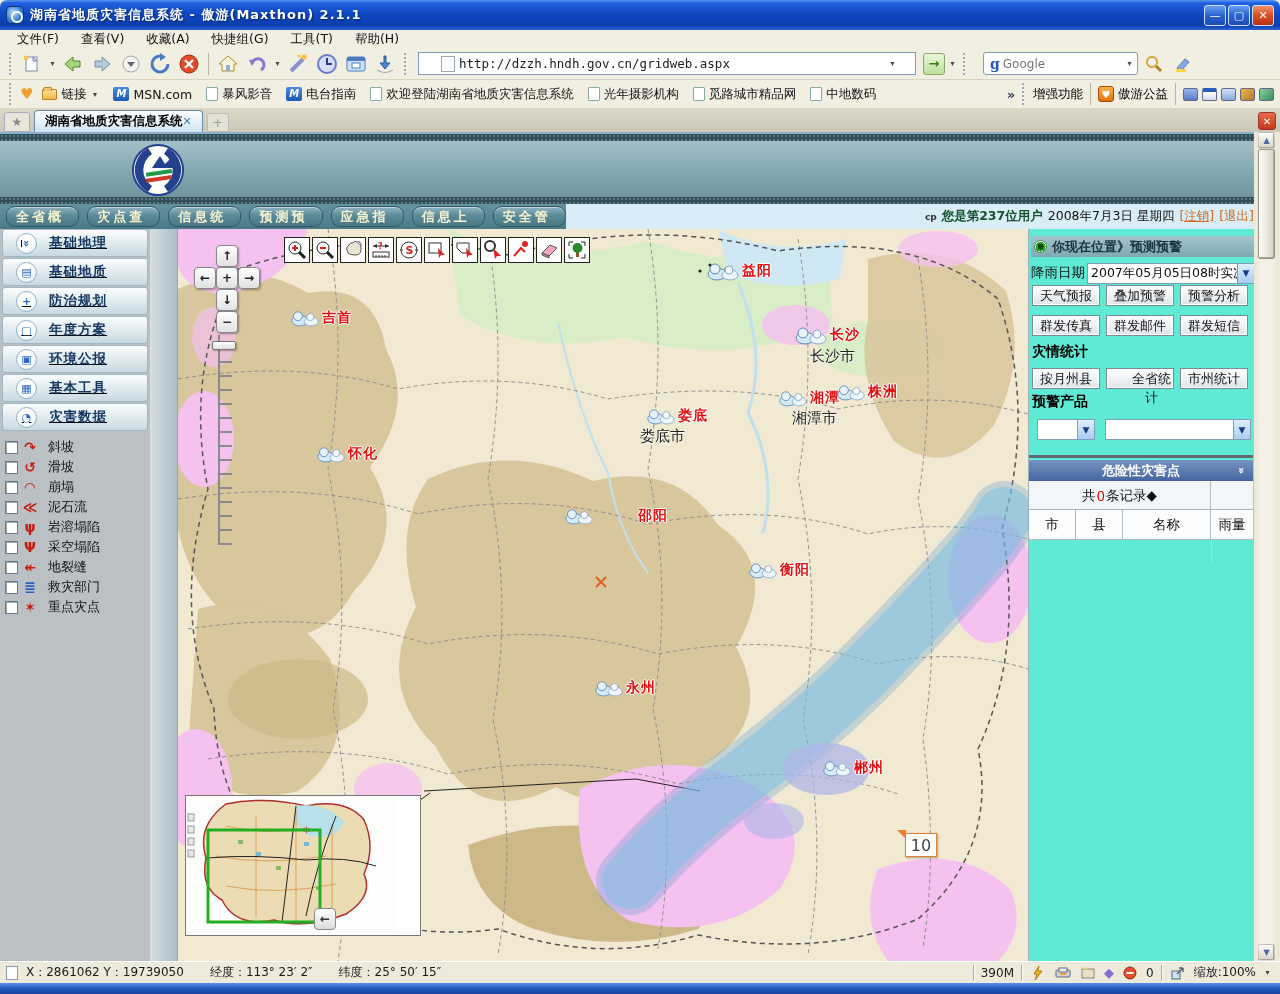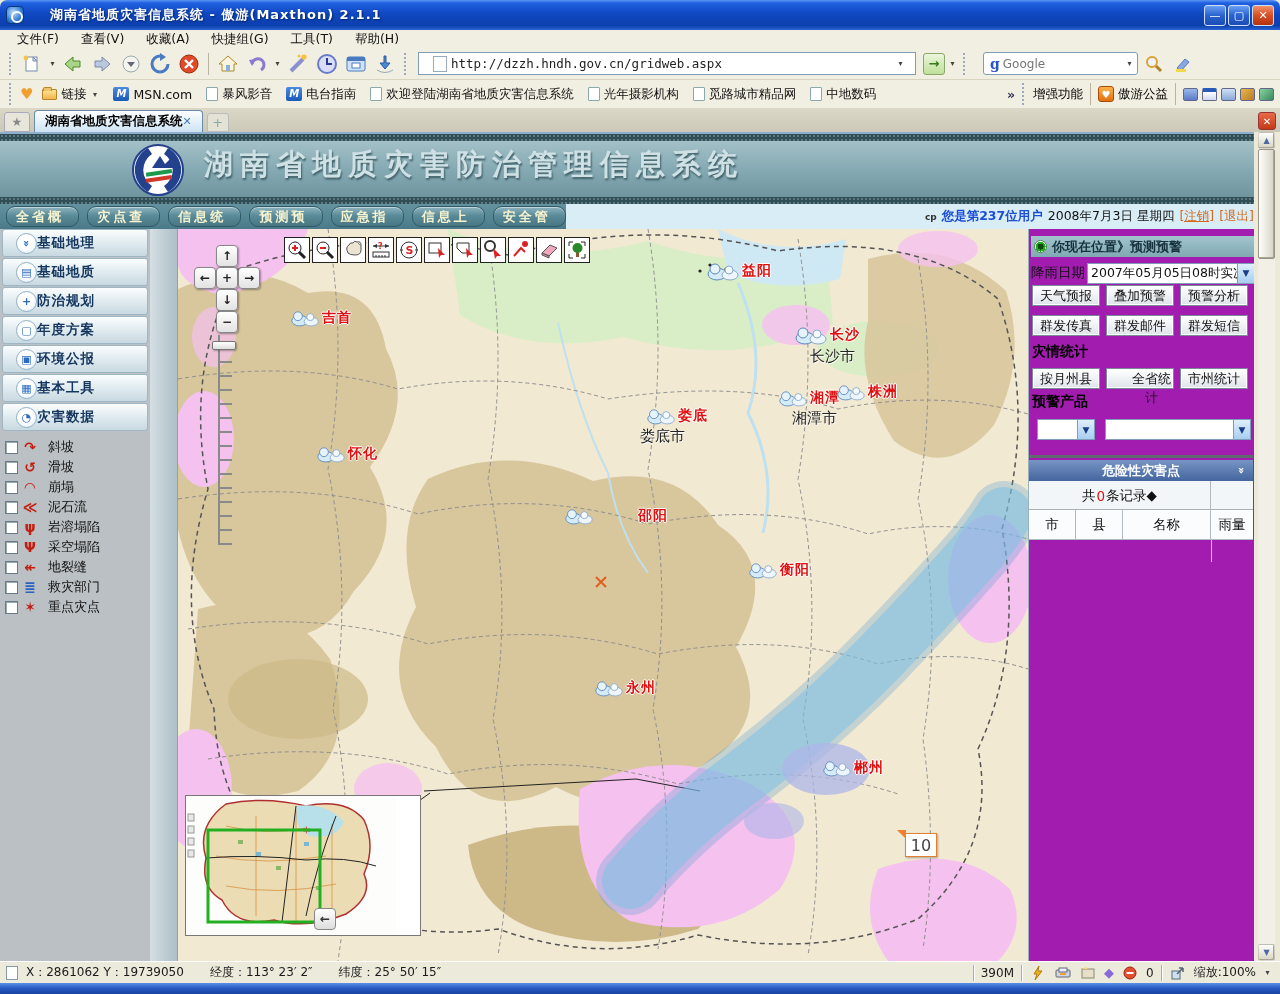"湖南省地质灾害信息系统 - 傲游(Maxthon) 2.1.1" .titlebar { gap: 20px -> none }
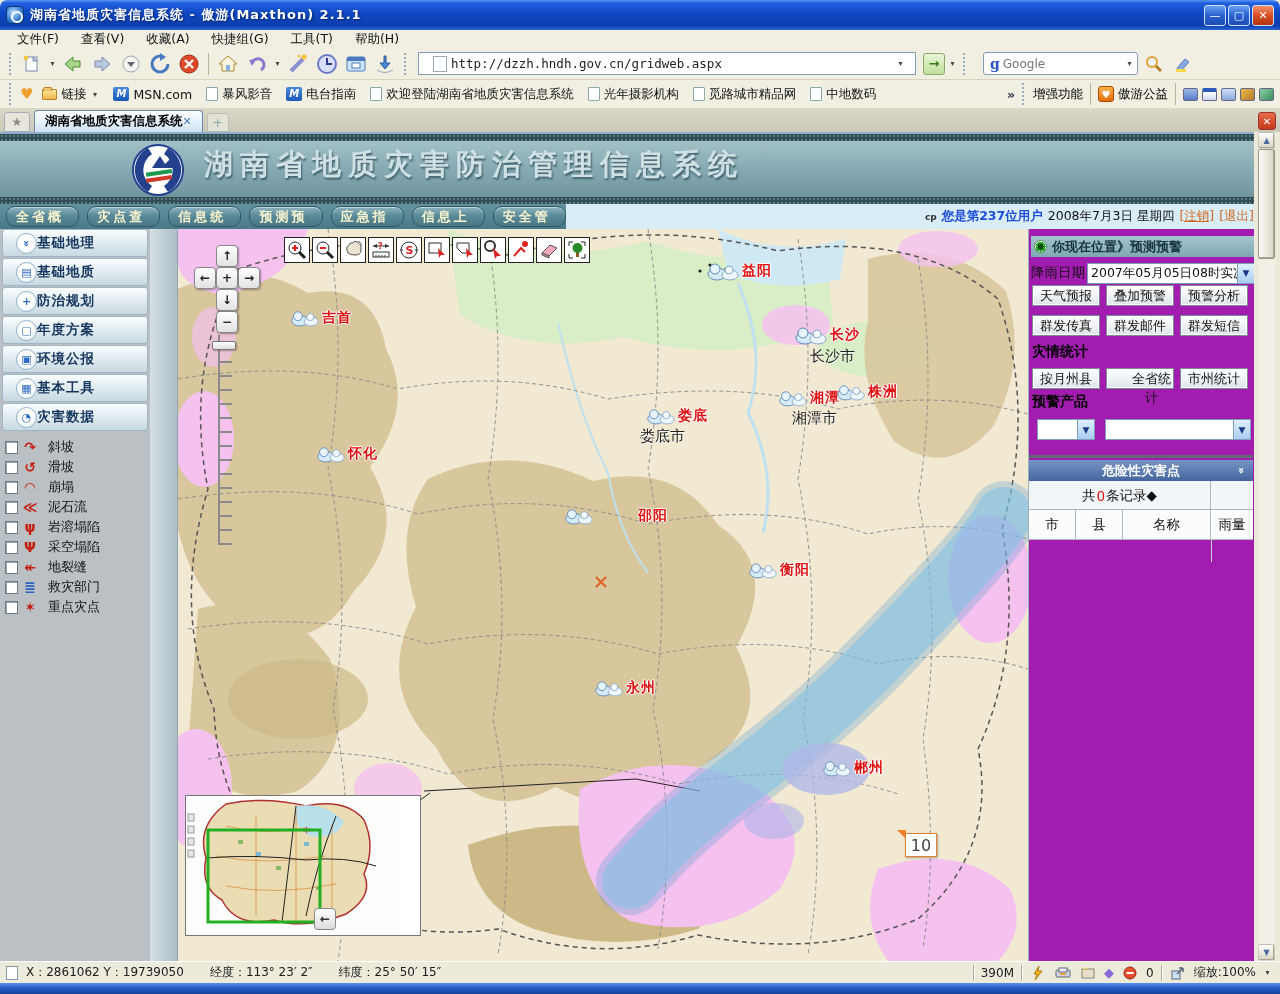"http://dzzh.hndh.gov.cn/gridweb.aspx" .addrwrap { padding: 0 10px -> 0 18px }
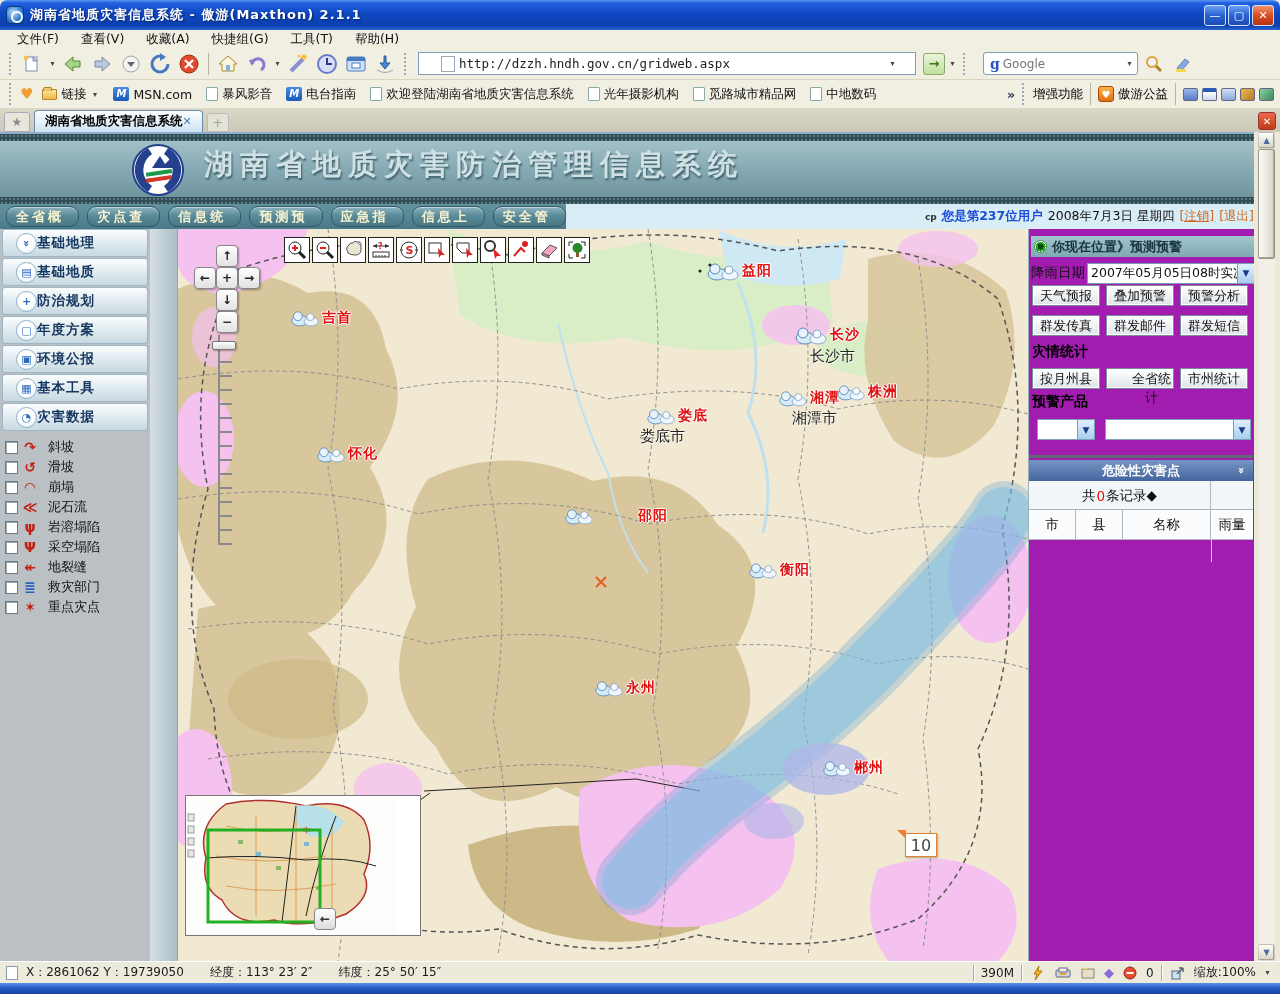"湖南省地质灾害防治管理信息系统" div.sitetitle { html: <div>湖南省地质灾害防治管理信息系统</div> -> none }
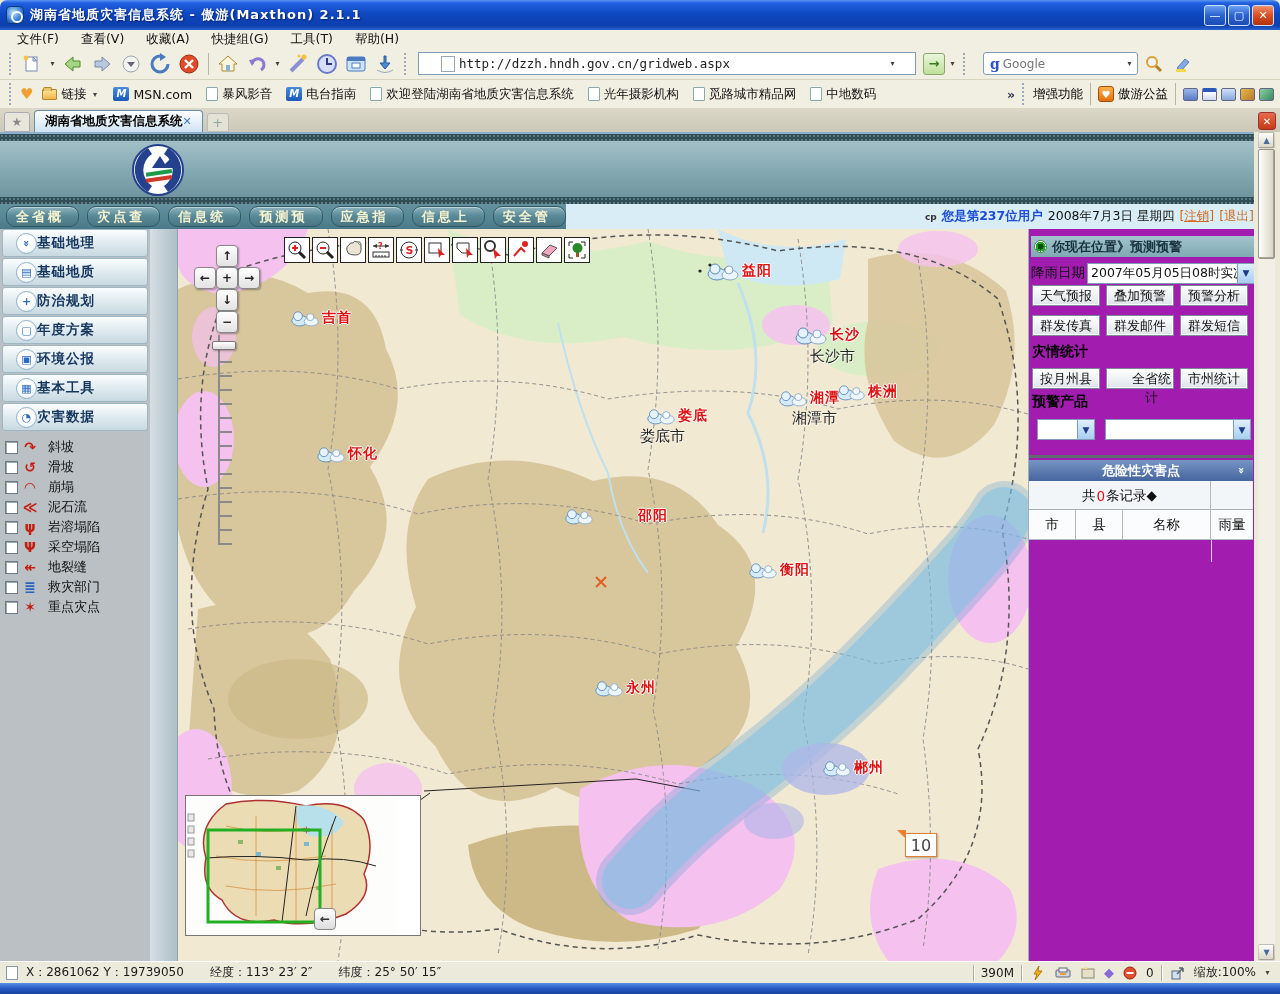"您是第237位用户" .userinfo .visitor { color: #1d4ed8 -> #14532d }
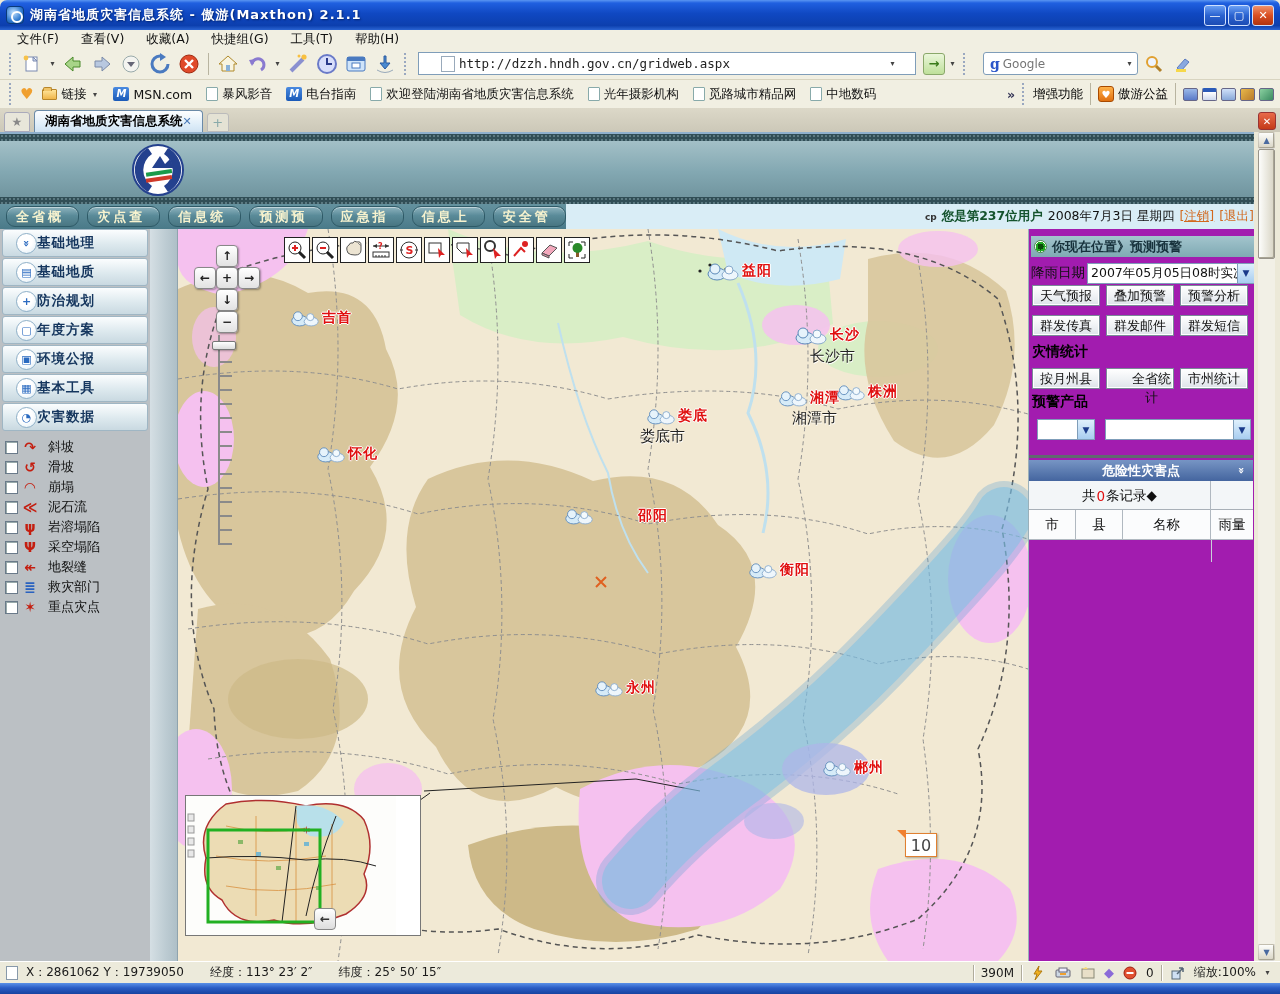"基础地理" .side-sec { gap: none -> 12px; text-decoration: none -> underline }
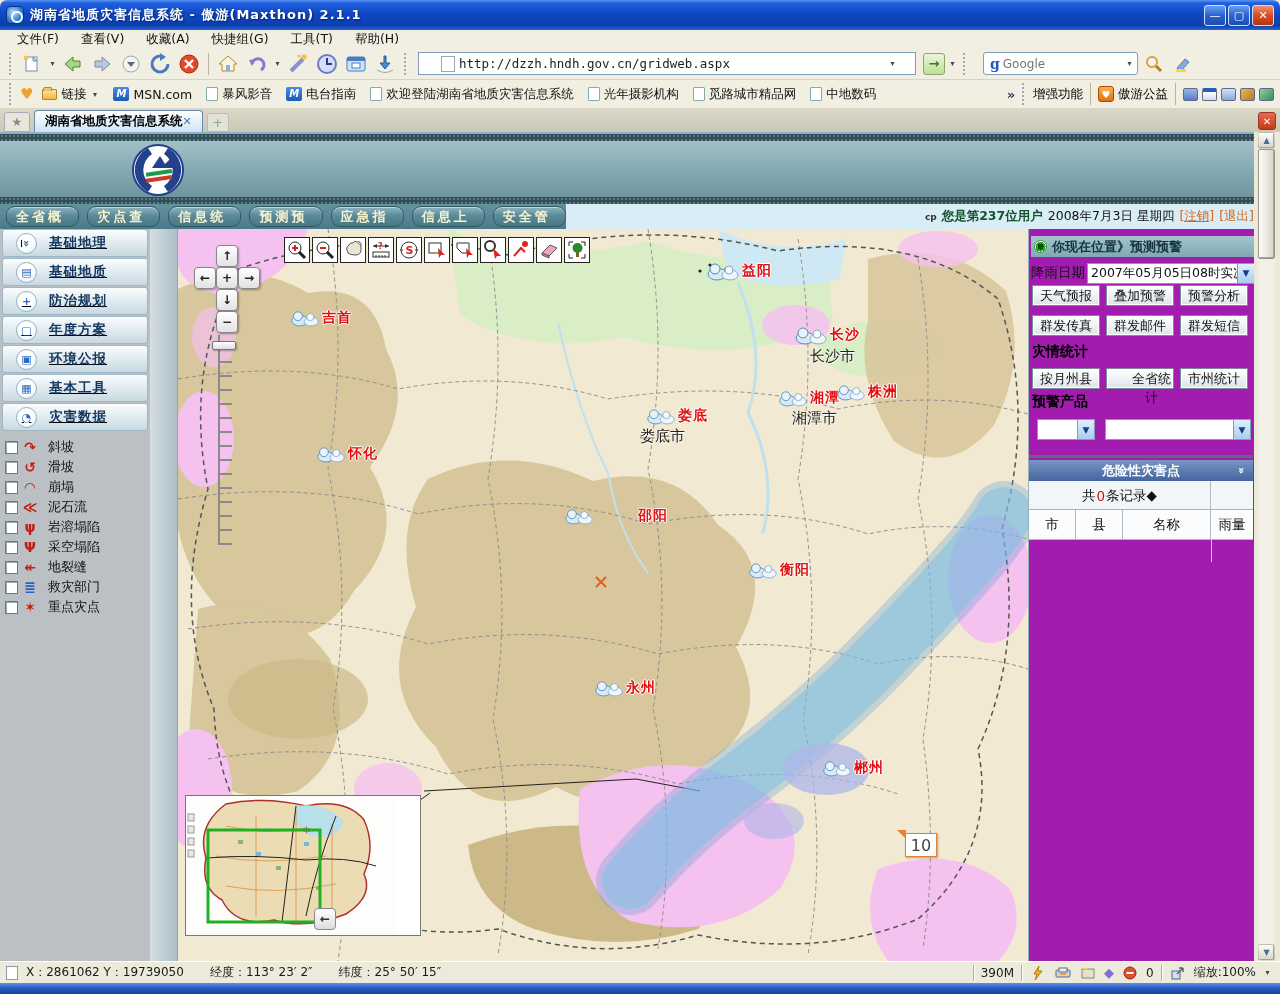"你现在位置》预测预警" .rpanel { background: #a21caf -> #5eead4 }
